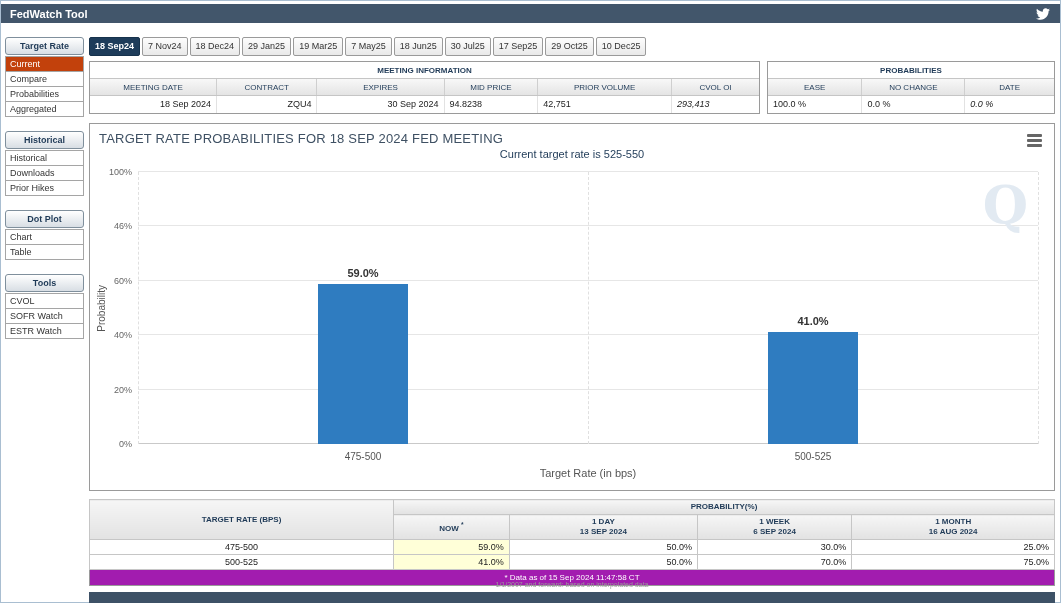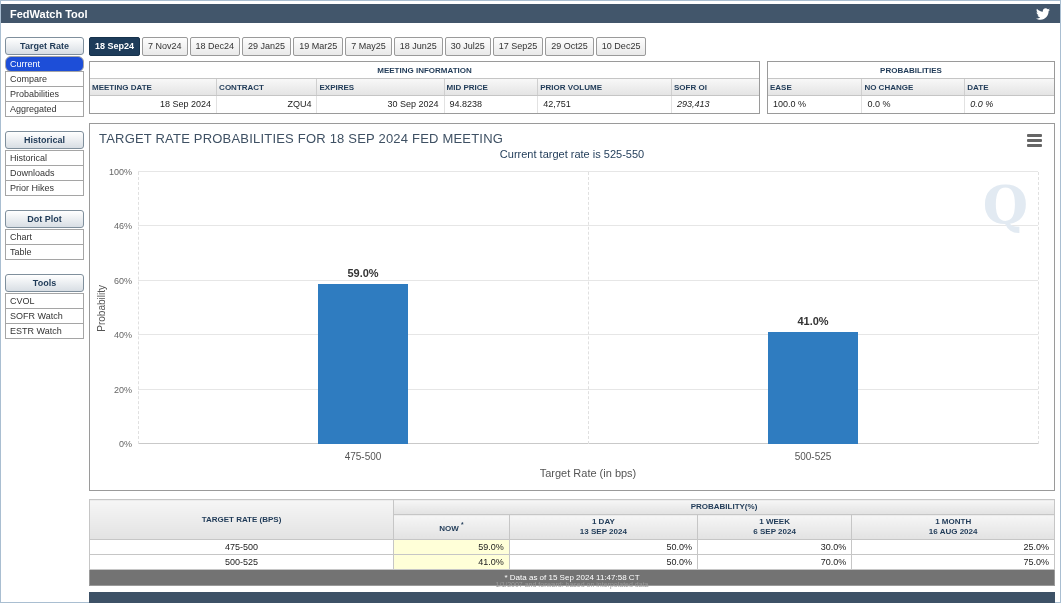"Current" .side-item.selected { background: #1d4ed8 -> #c2410c; border-radius: 6px -> none }
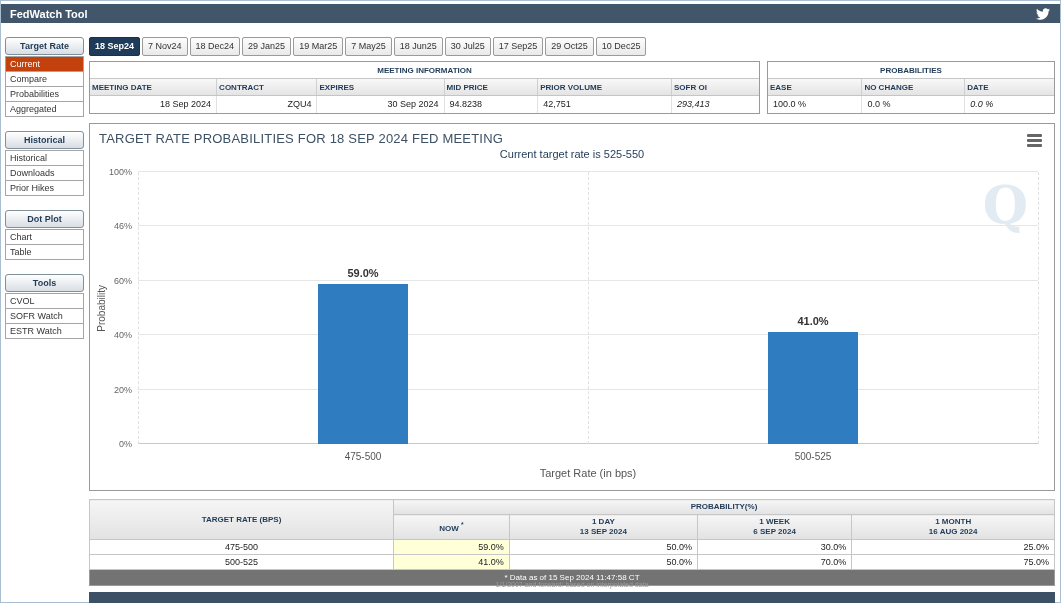"MEETING DATE" .hdr-cell { font-weight: bold -> normal; text-align: left -> center }
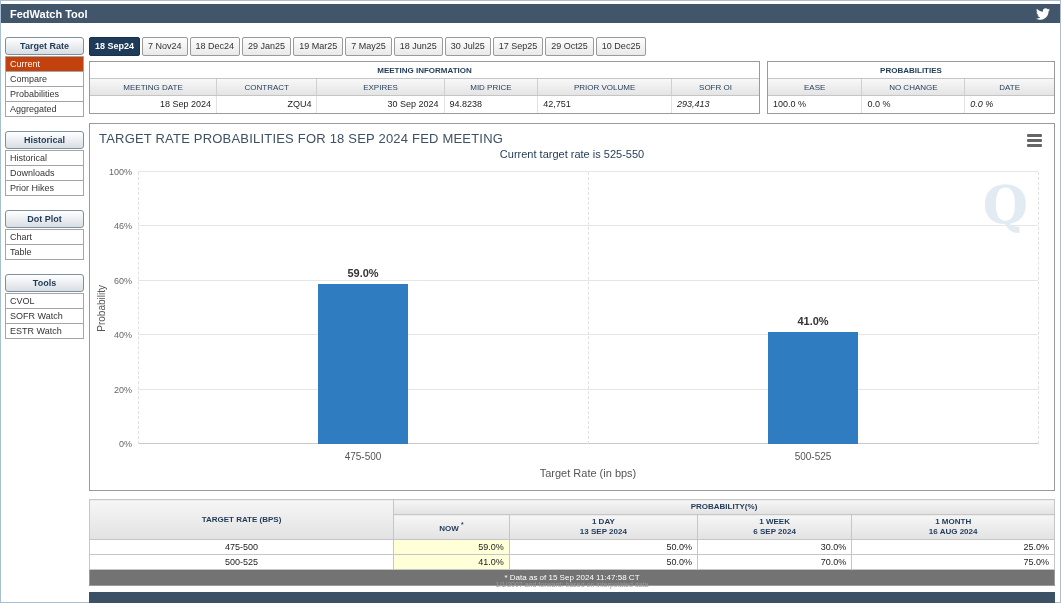"SOFR OI" div.hdr-cell { text: SOFR -> CVOL }
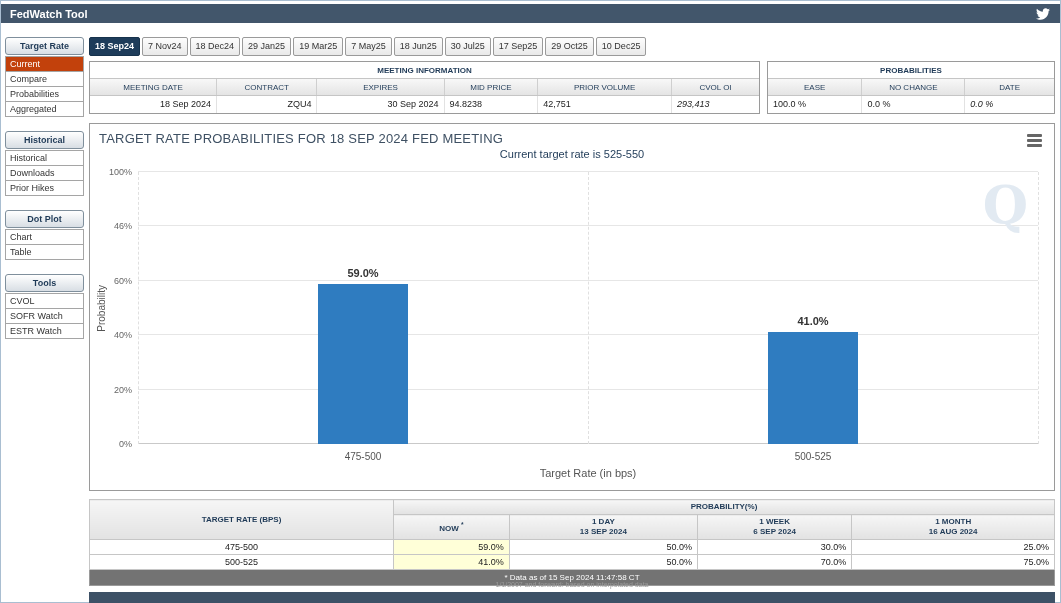"* Data as of 15" tr.footrow td { background: #737373 -> #a21caf }
